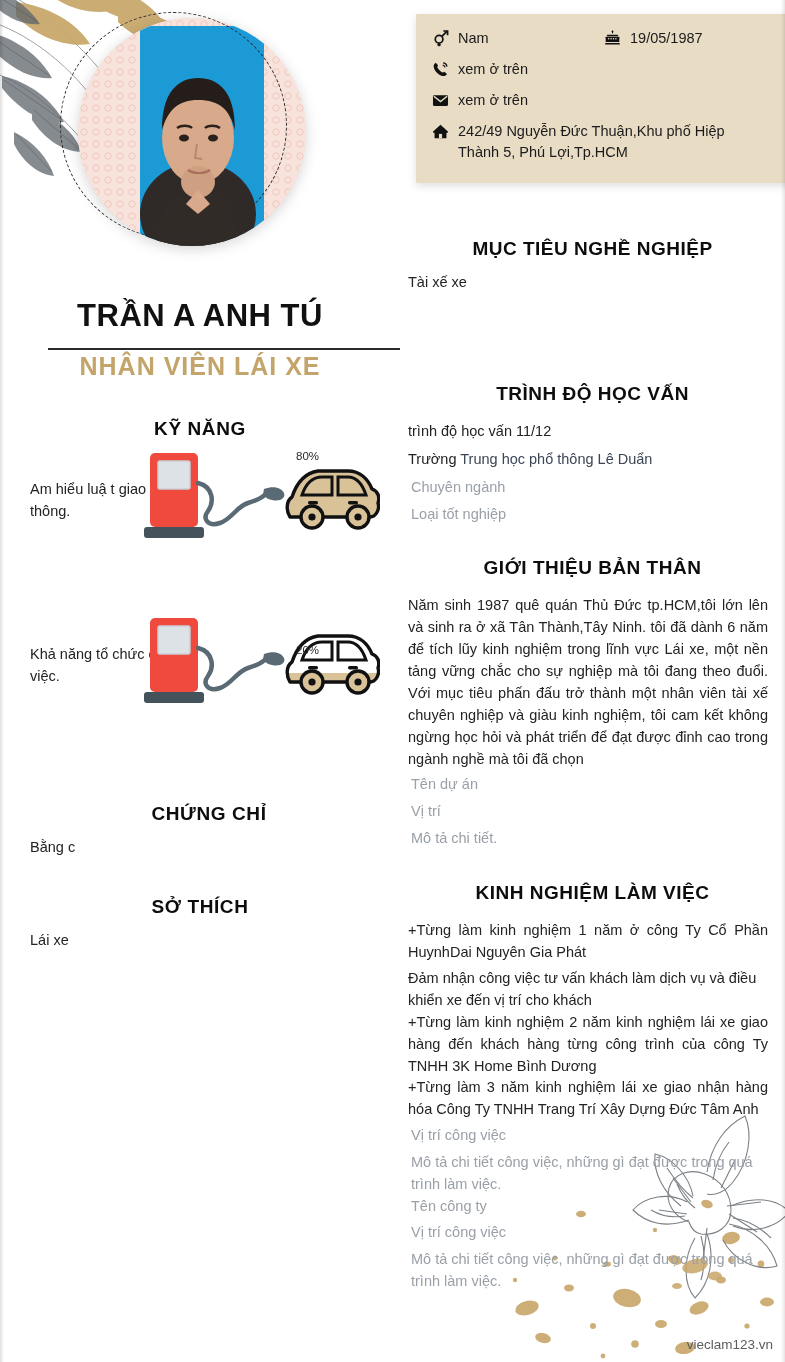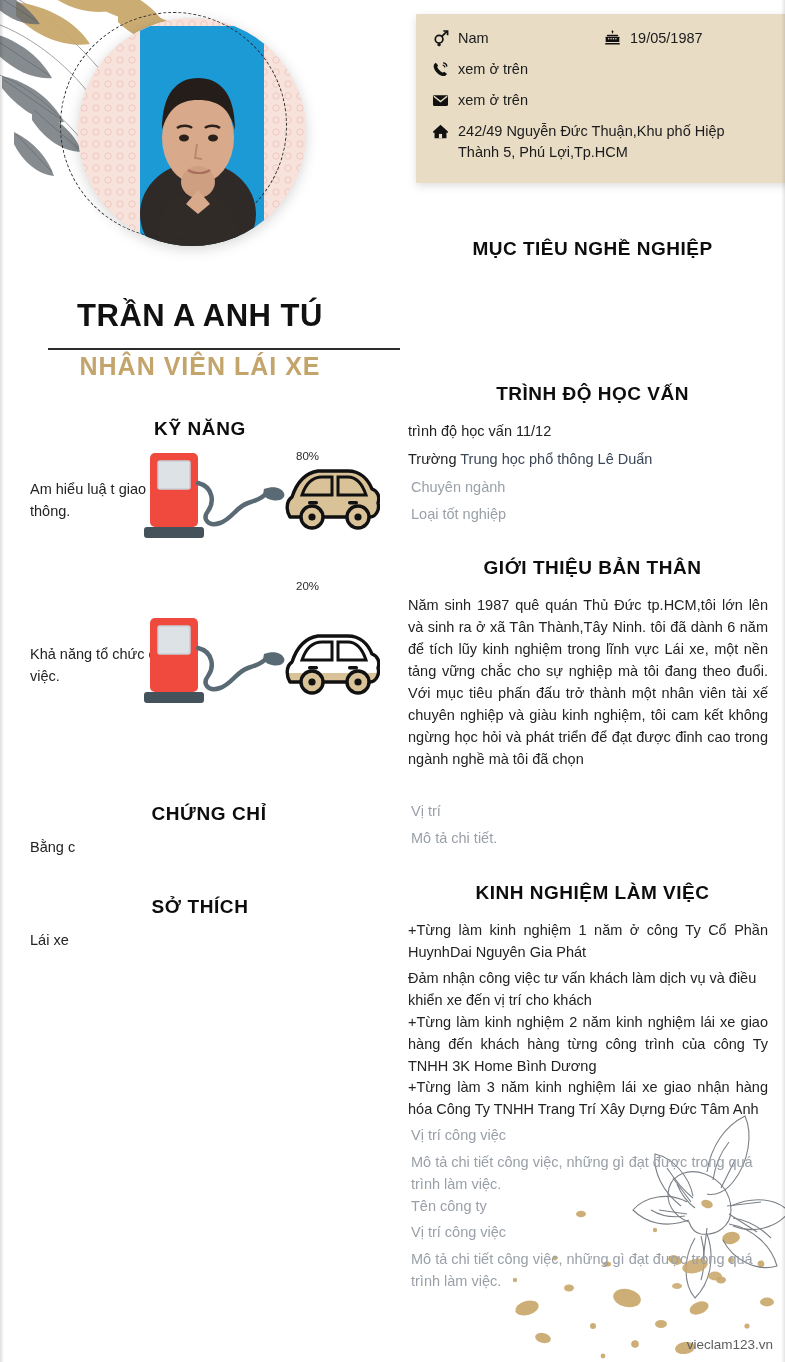"Tài xế xe" div.r-text { html: none -> <div>Tài xế xe</div> }
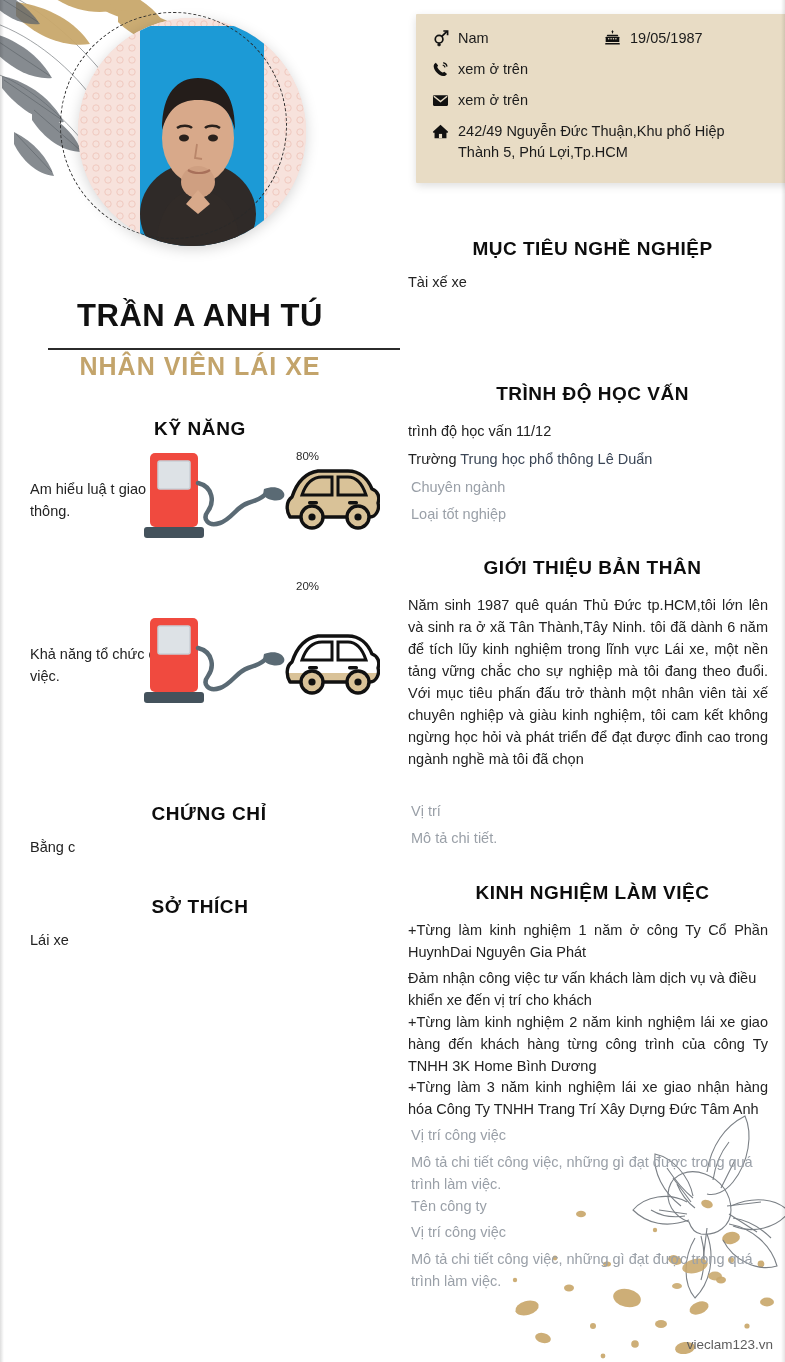"20%" div { top: 580px -> 644px }
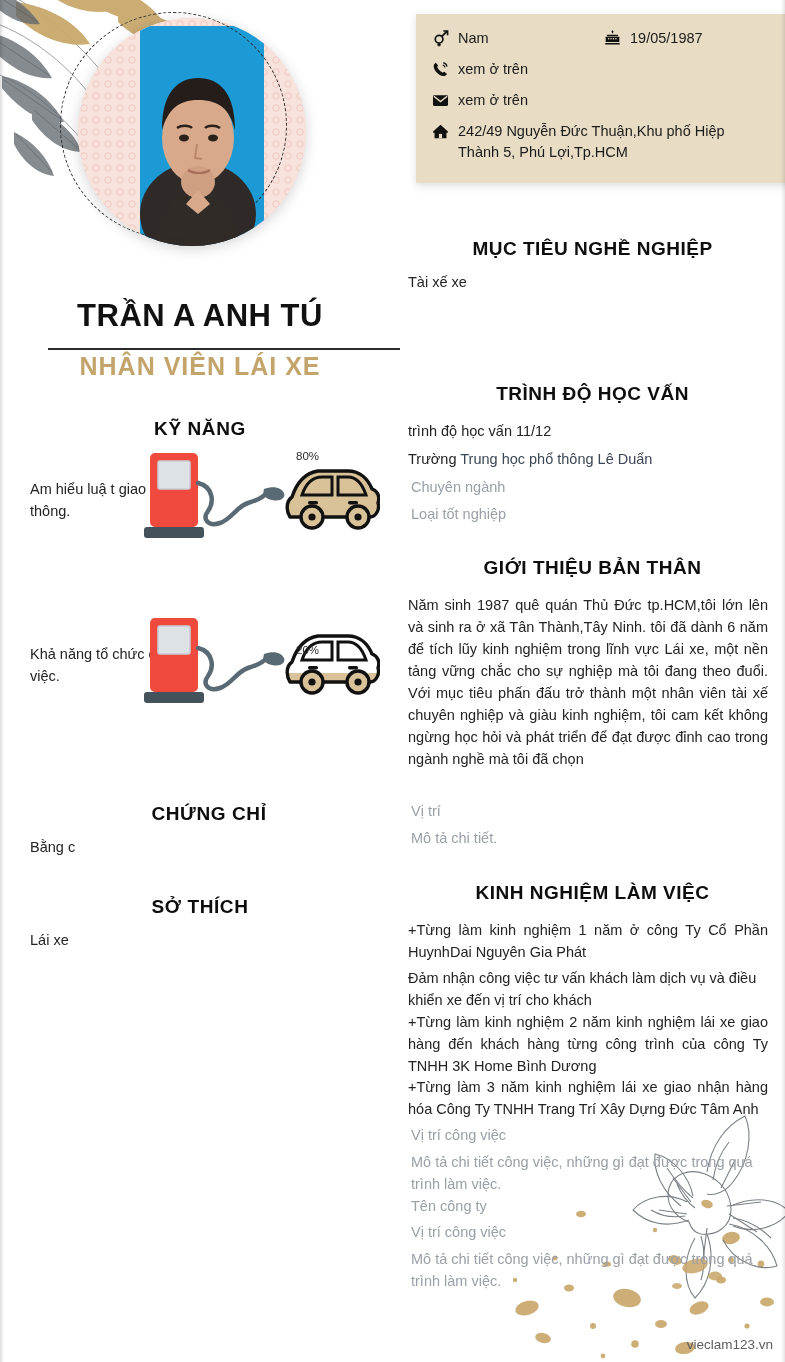"Tên dự án" div.r-text { html: none -> <div>Tên dự án</div> }
